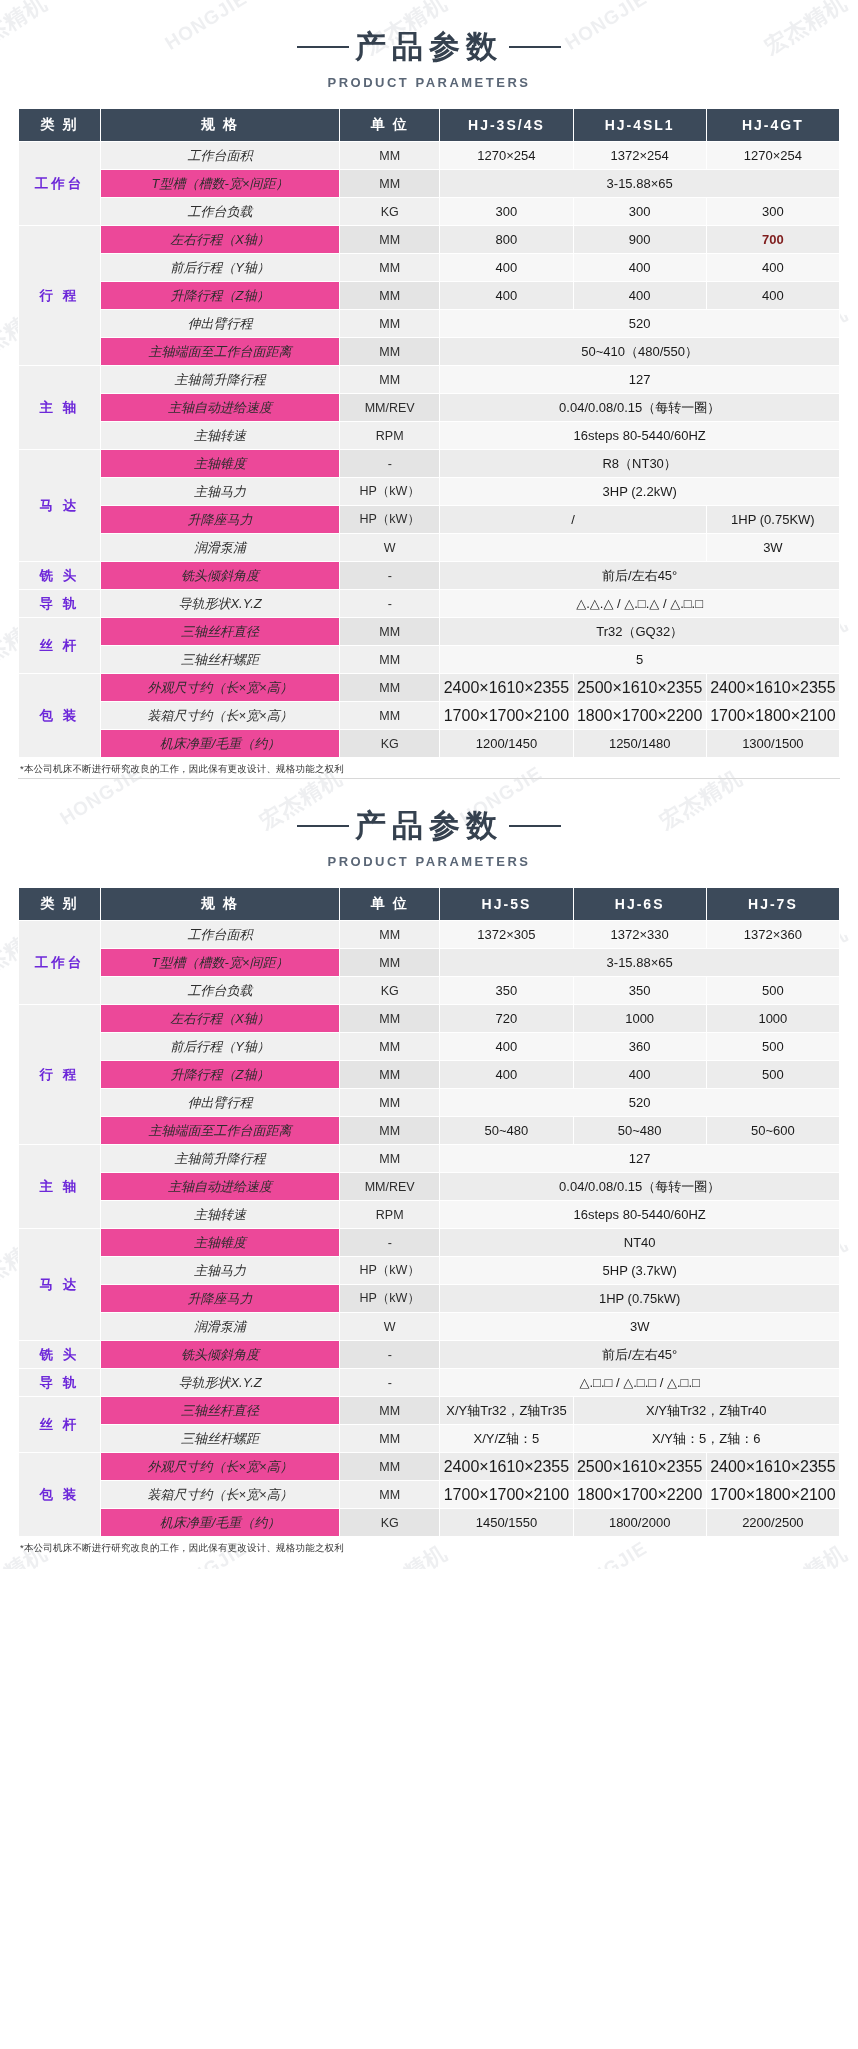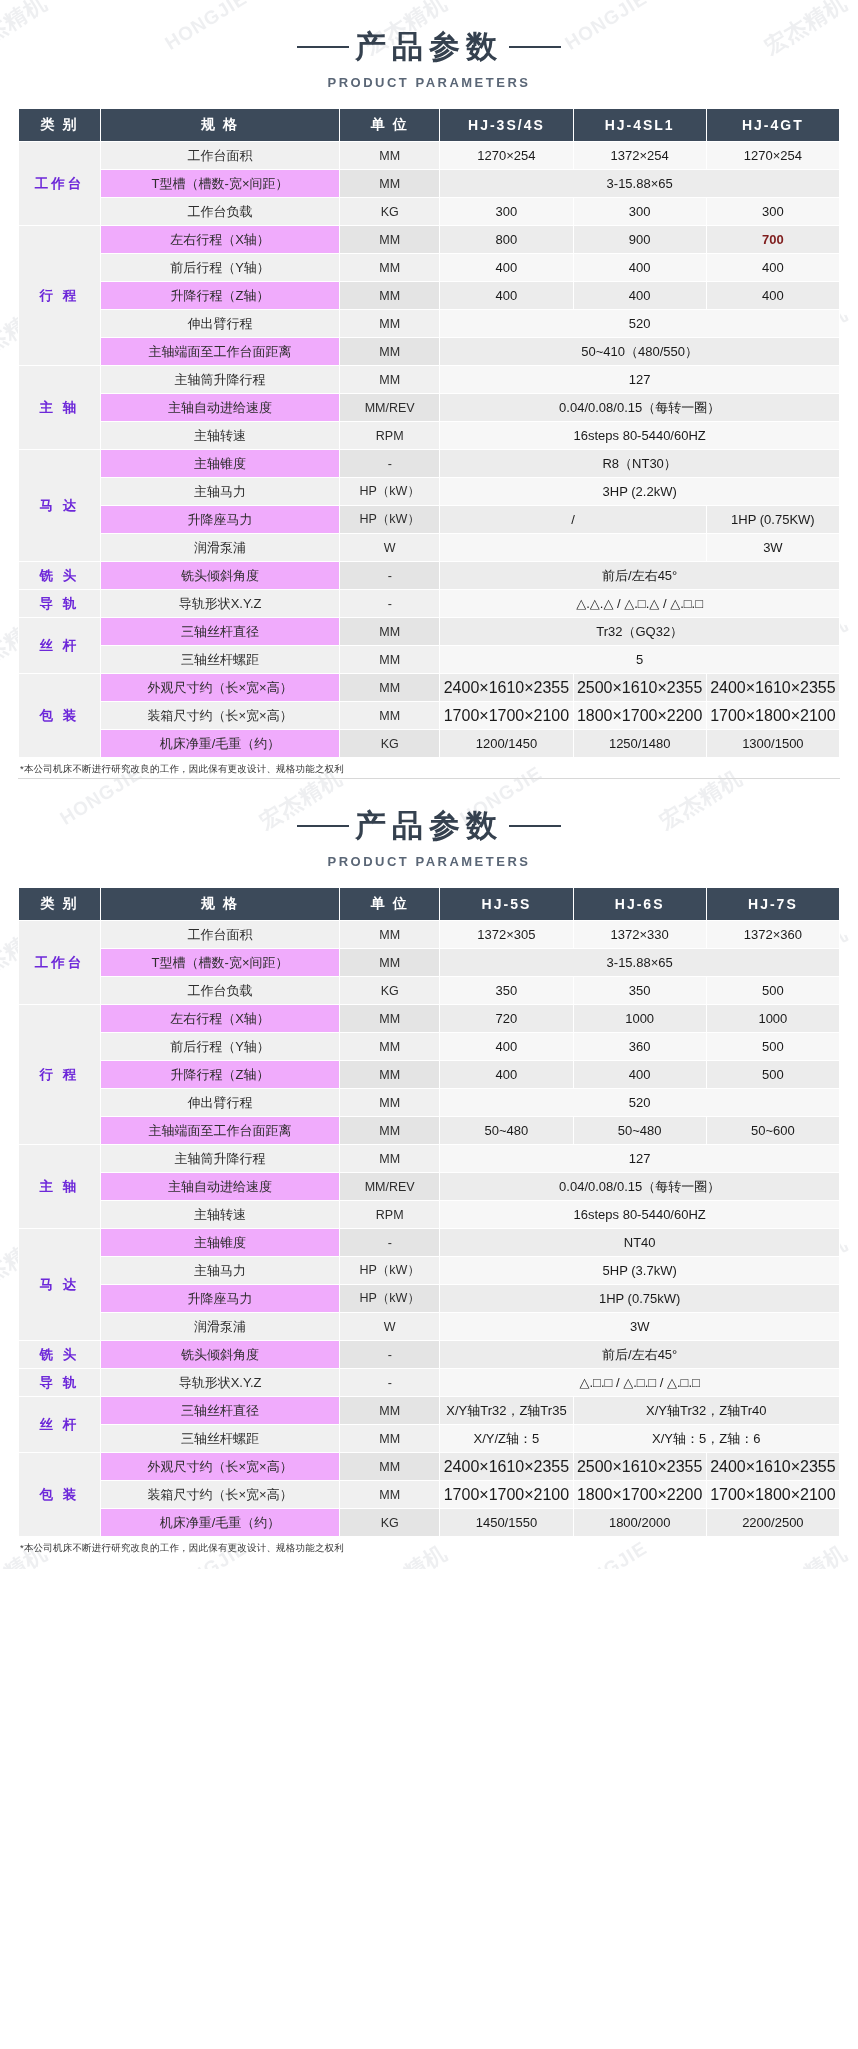"工作台面积" td.spec-name { font-style: none -> italic }
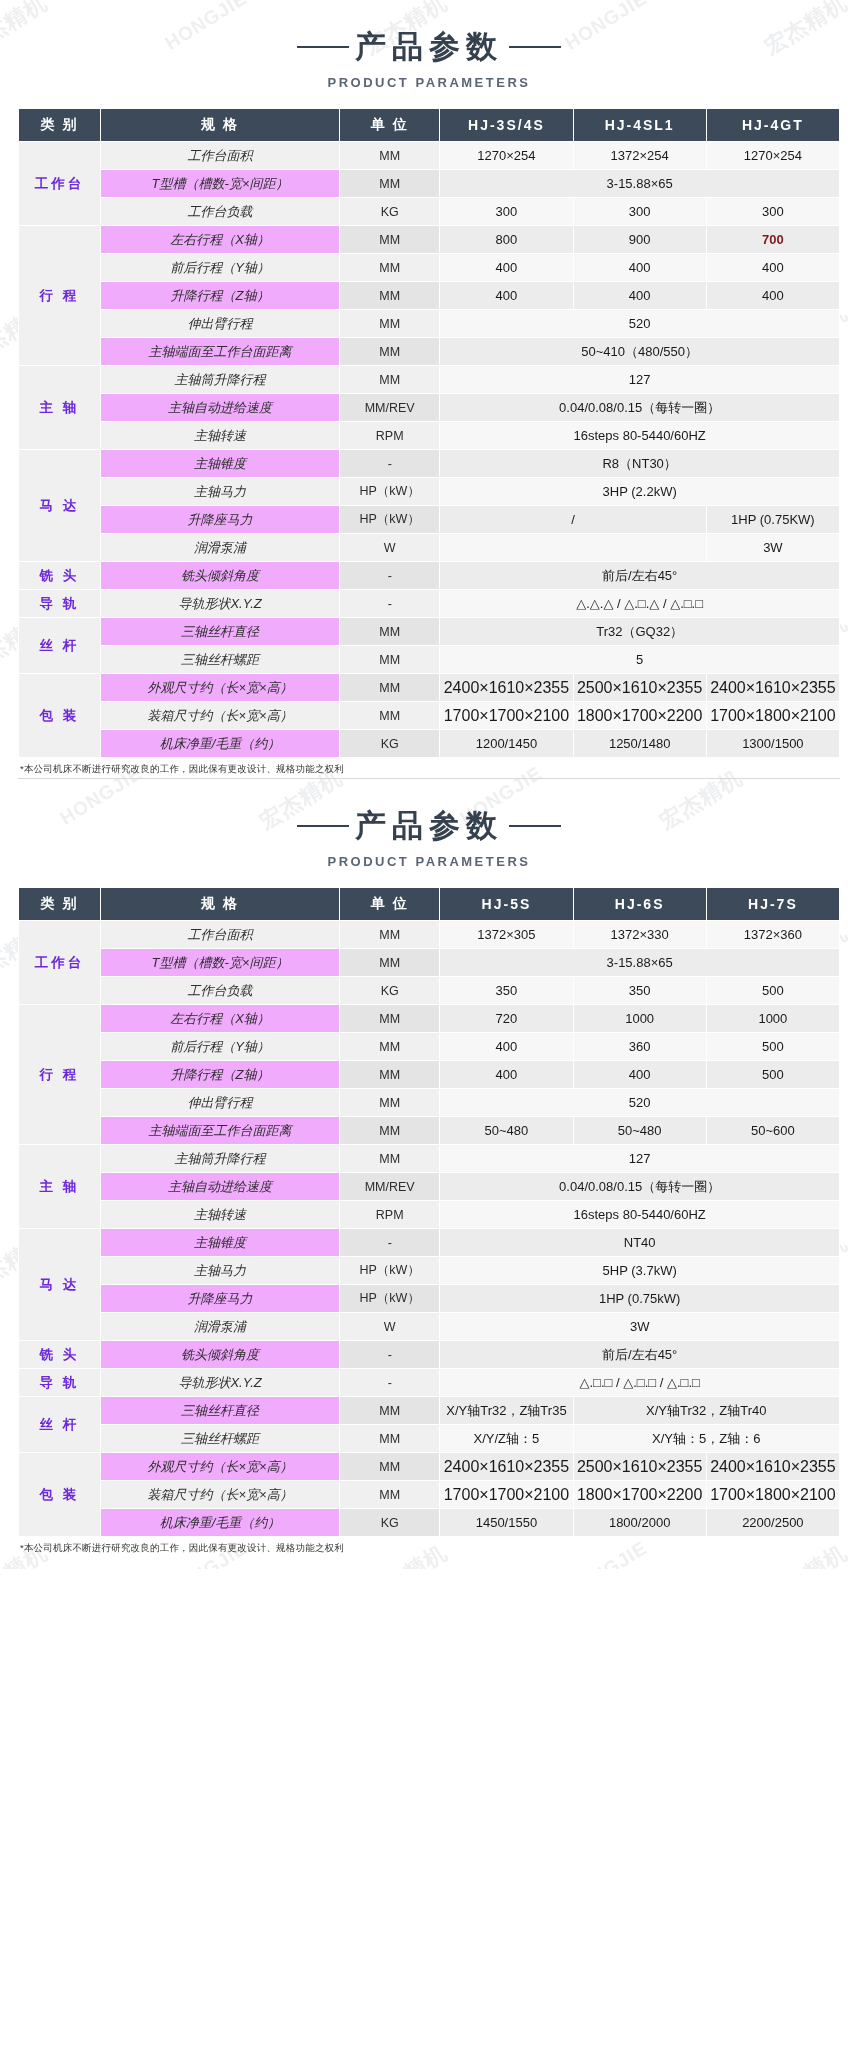"T型槽（槽数-宽×间距）" td.spec-name.alt { background: #f0abfc -> #ec4899 }
